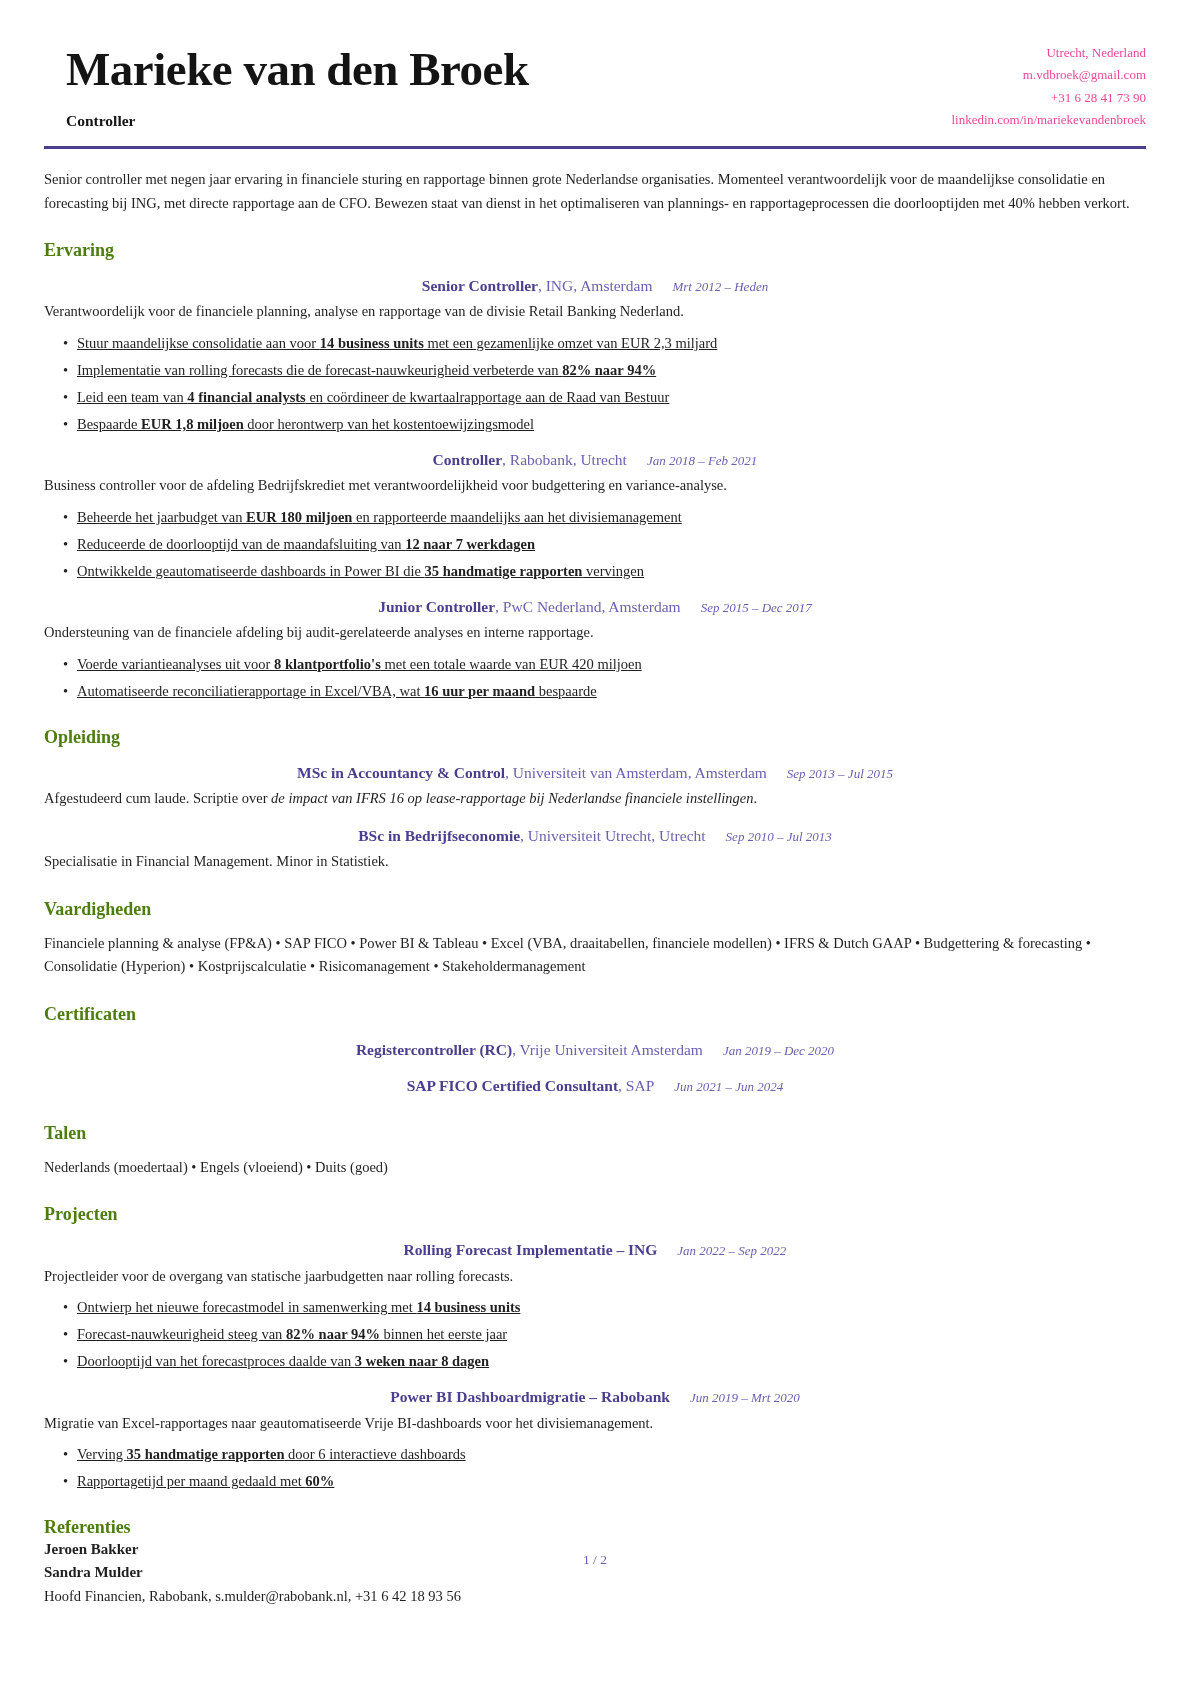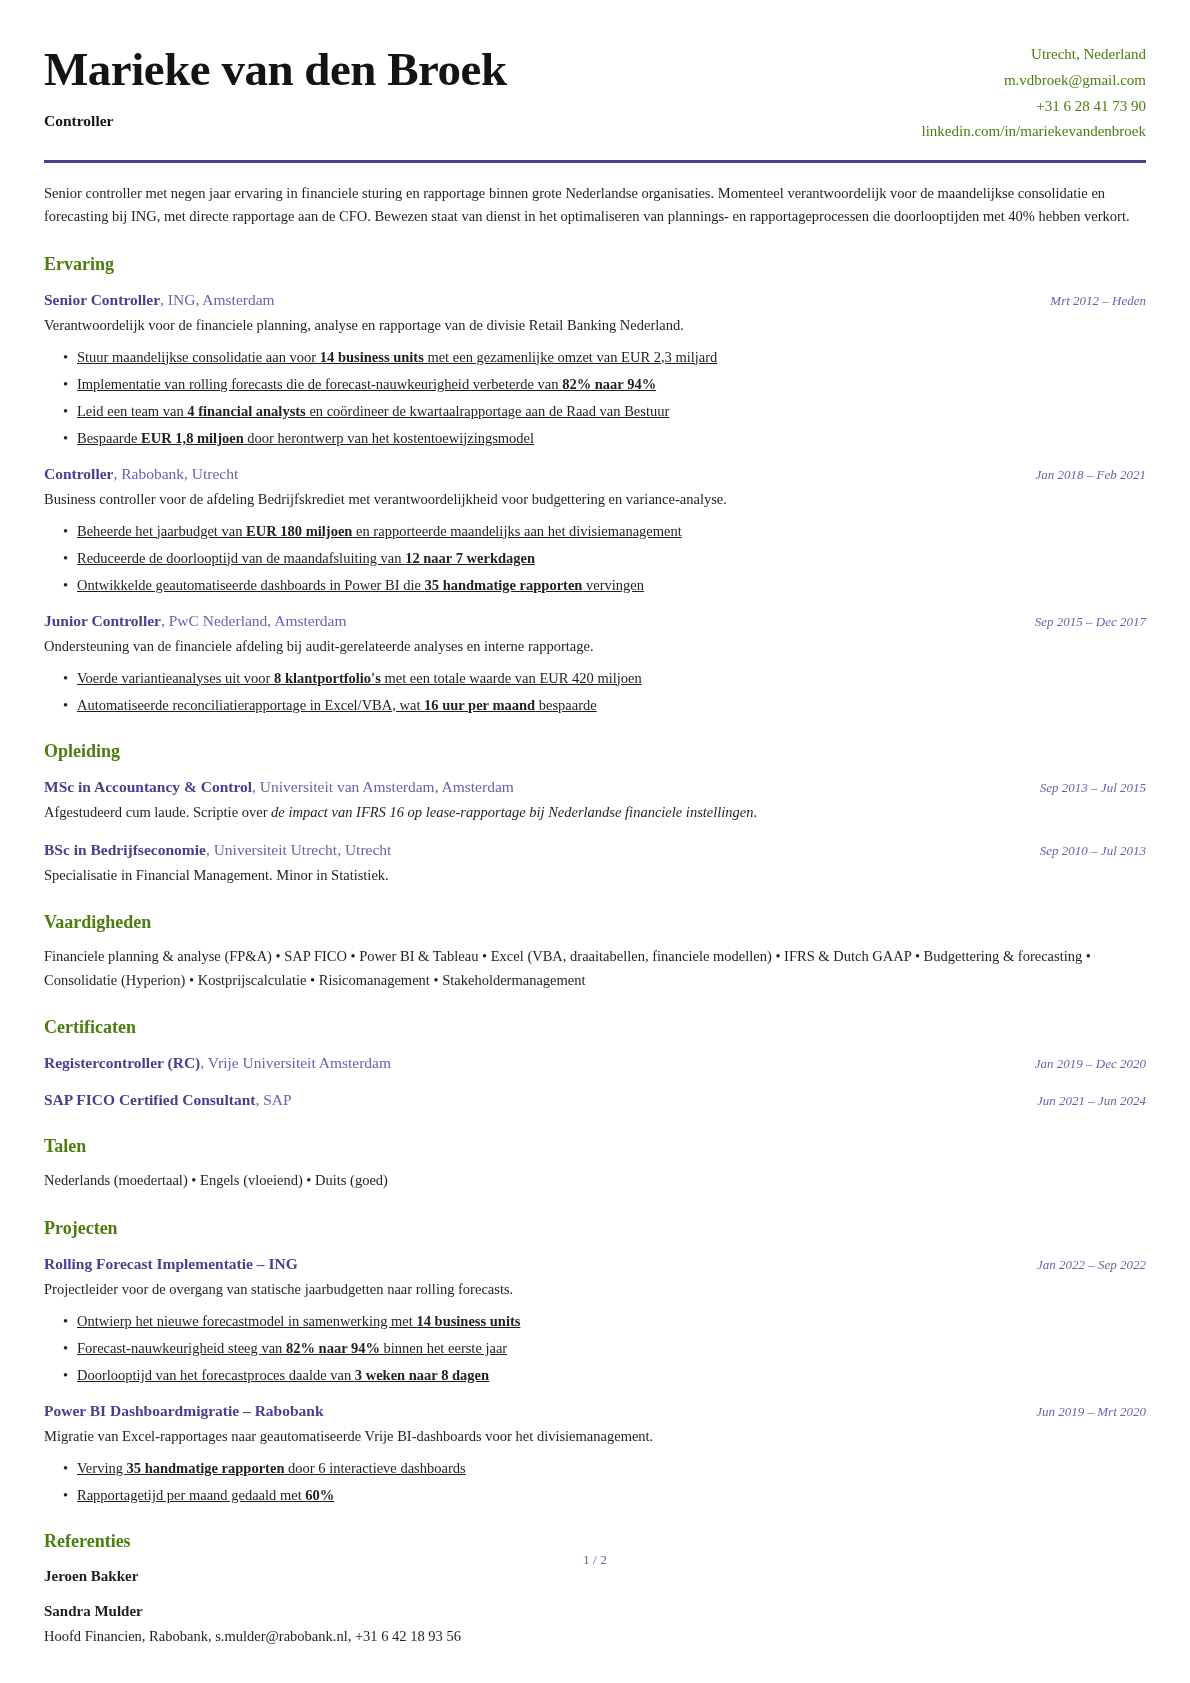"Marieke van den Broek" .header-row { margin-left: none -> 22px }
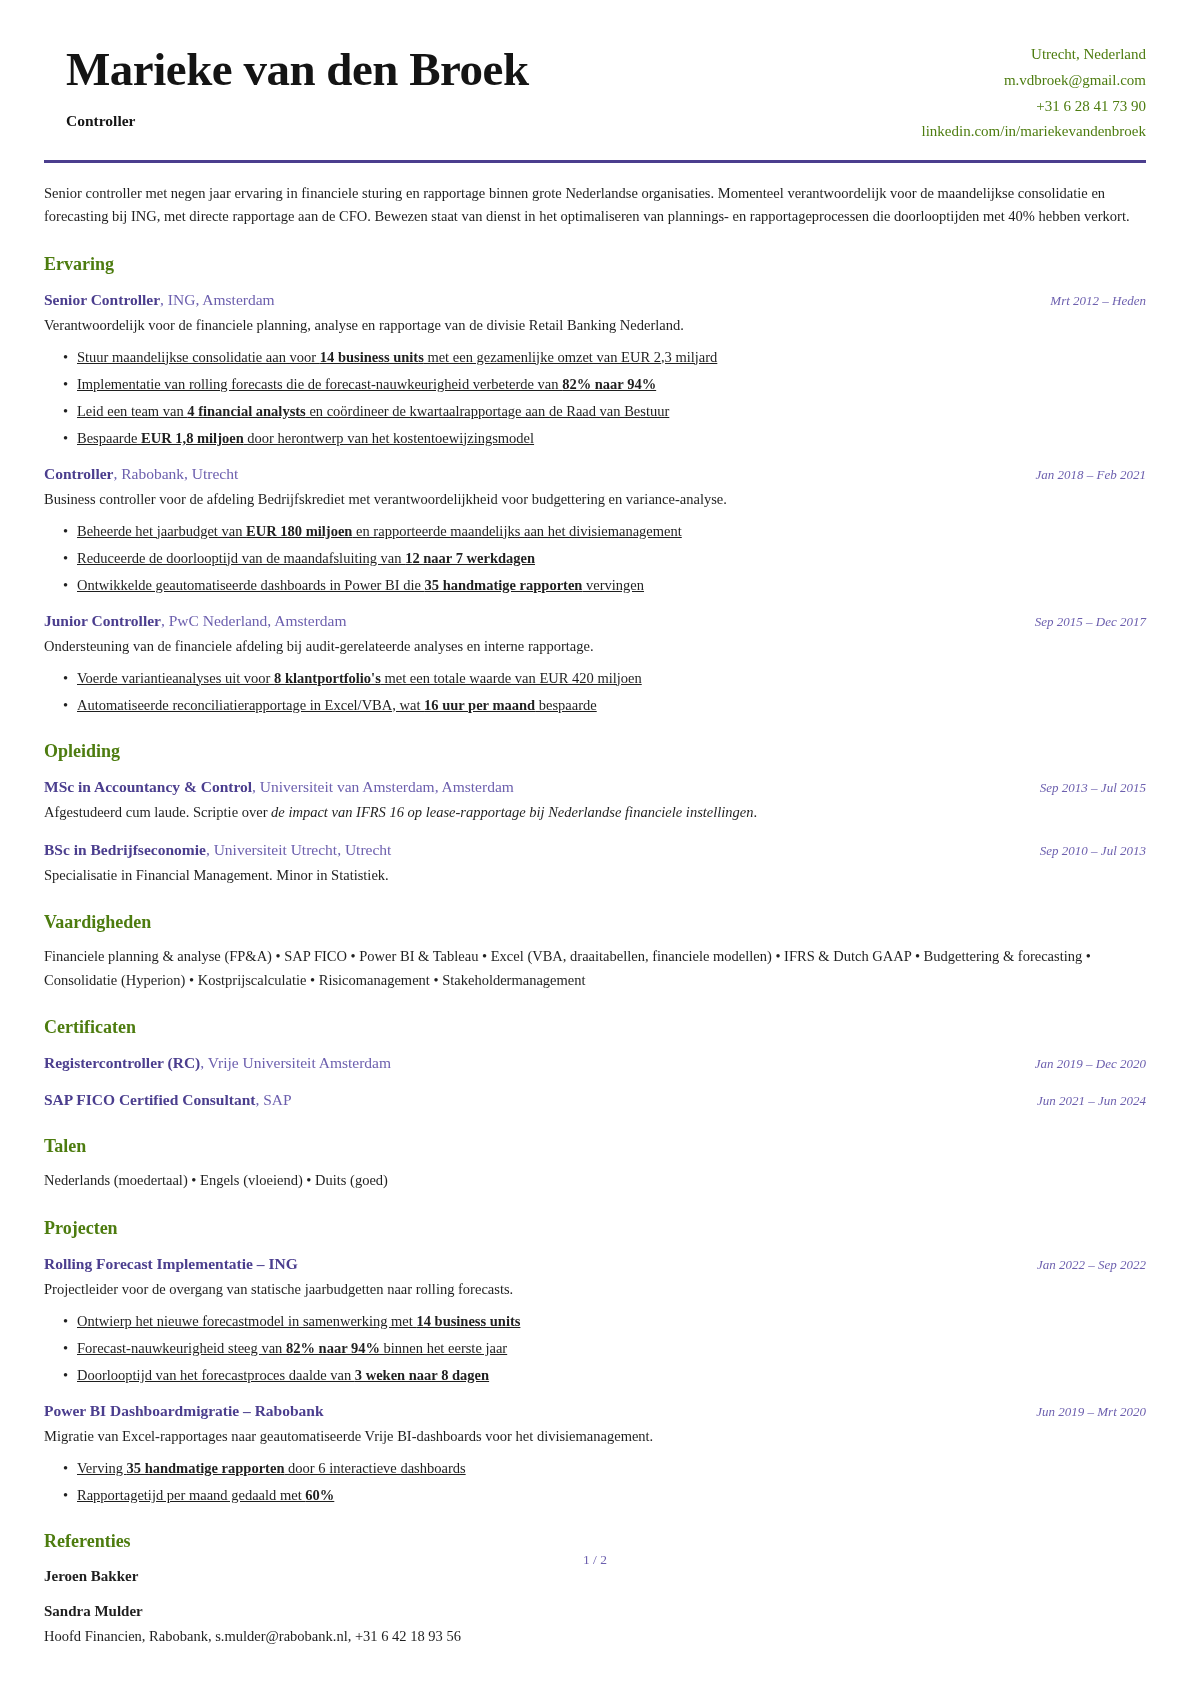"Utrecht, Nederland" .contact { color: #4d7c0f -> #ec4899; font-size: 15px -> 13px }
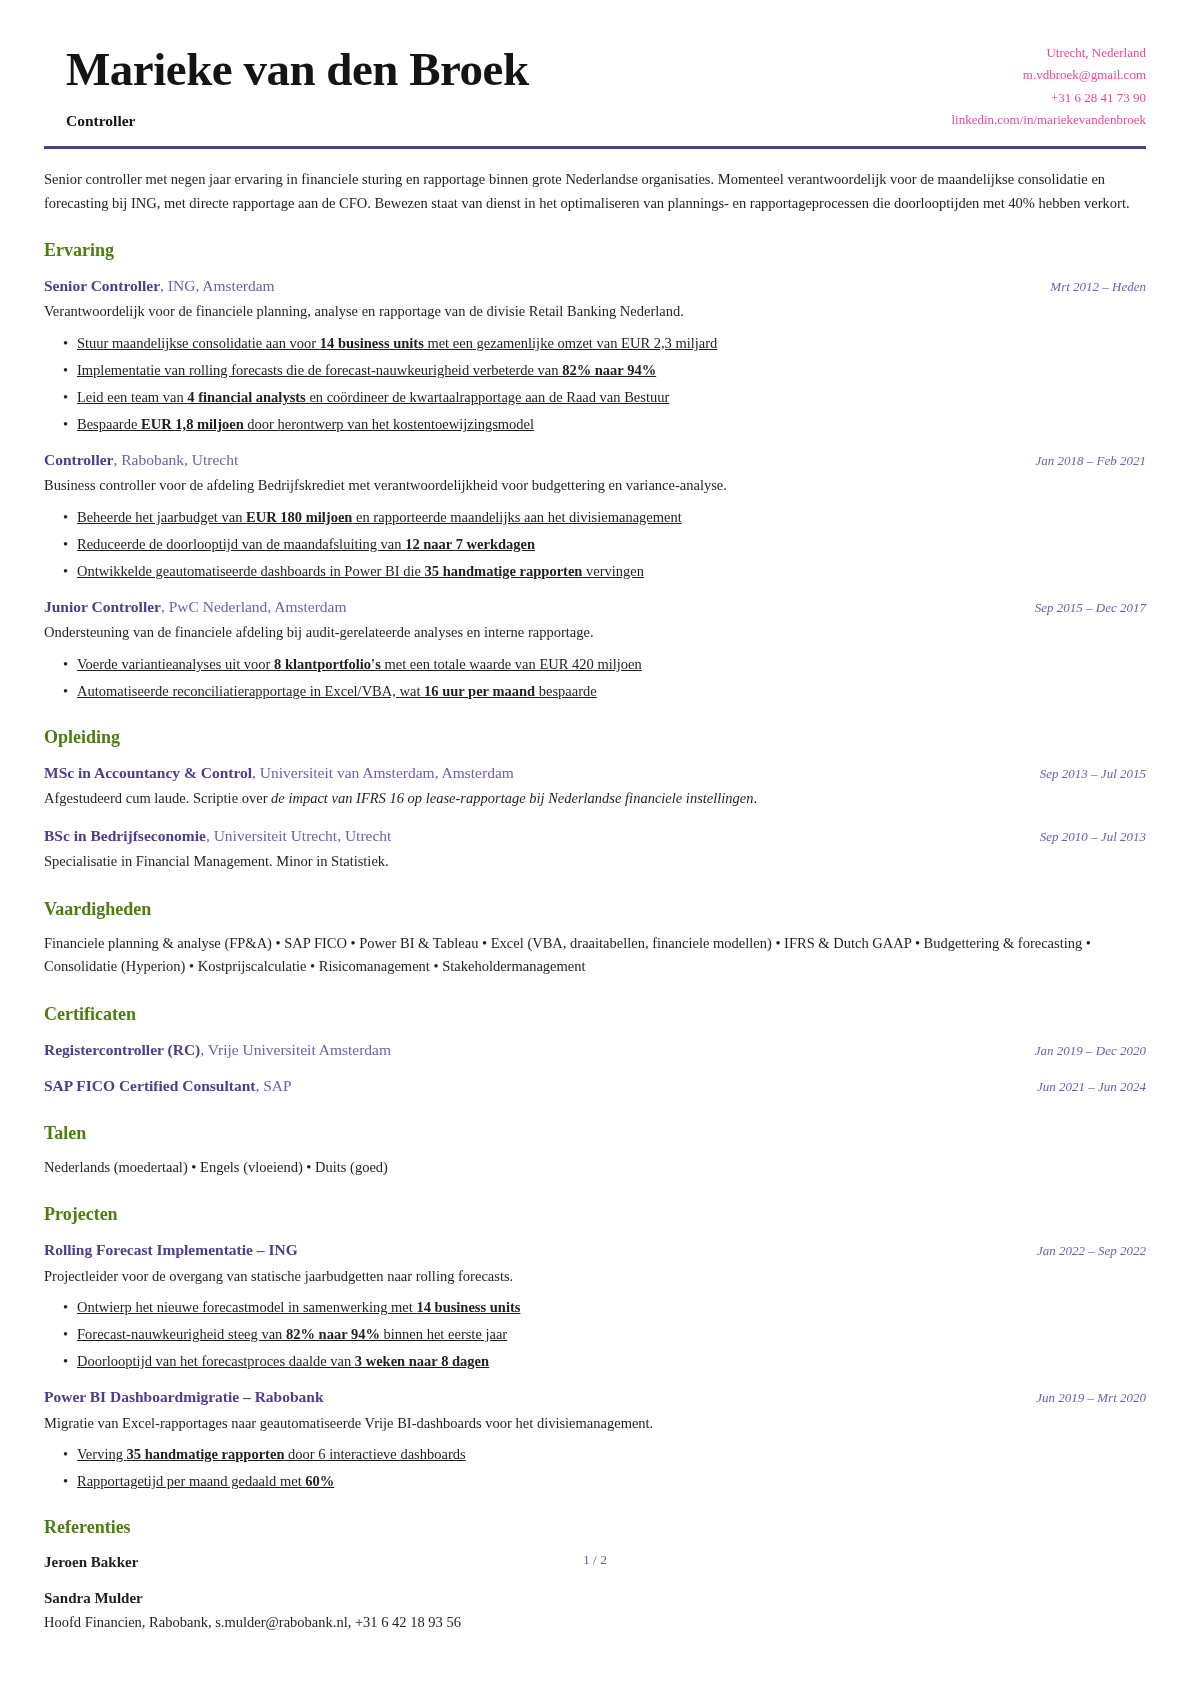"Senior Controller, ING, Amsterdam" .entry-head { justify-content: space-between -> center }
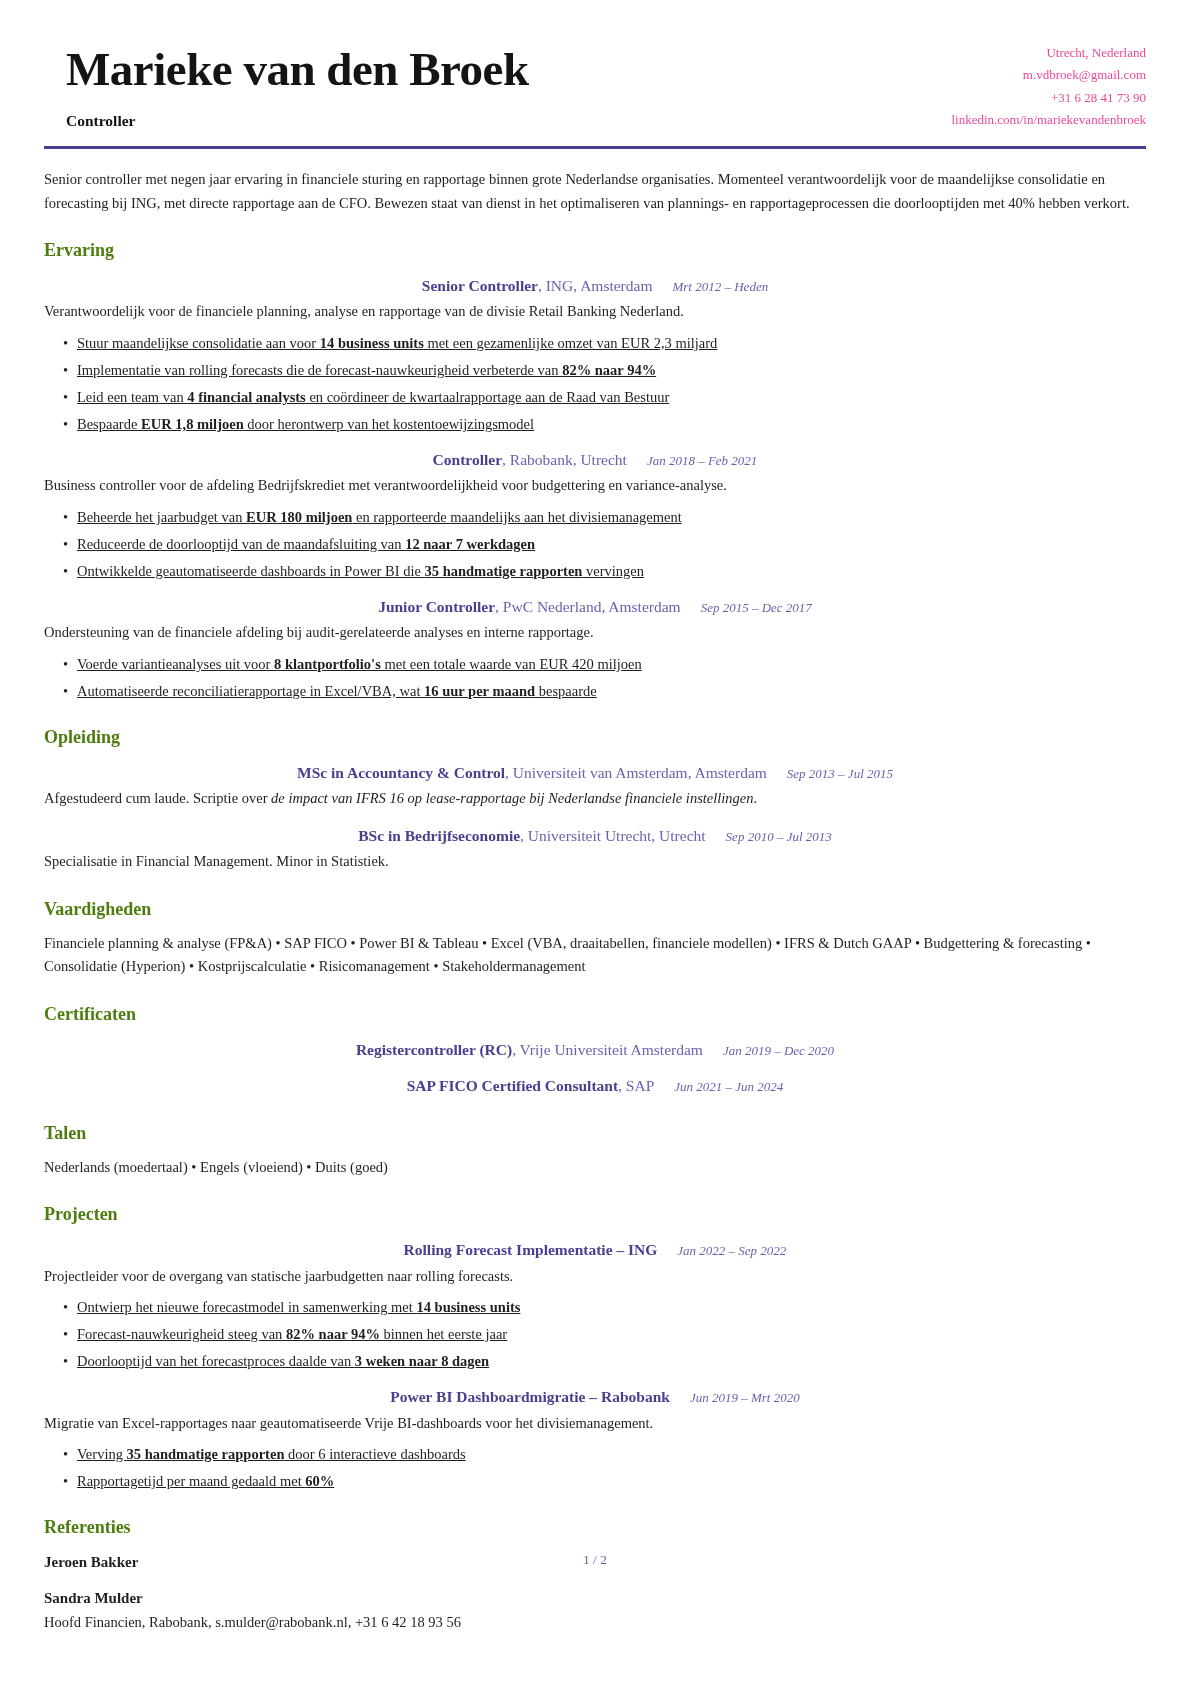"Jeroen Bakker" .ref-item { margin-top: 13px -> none }
